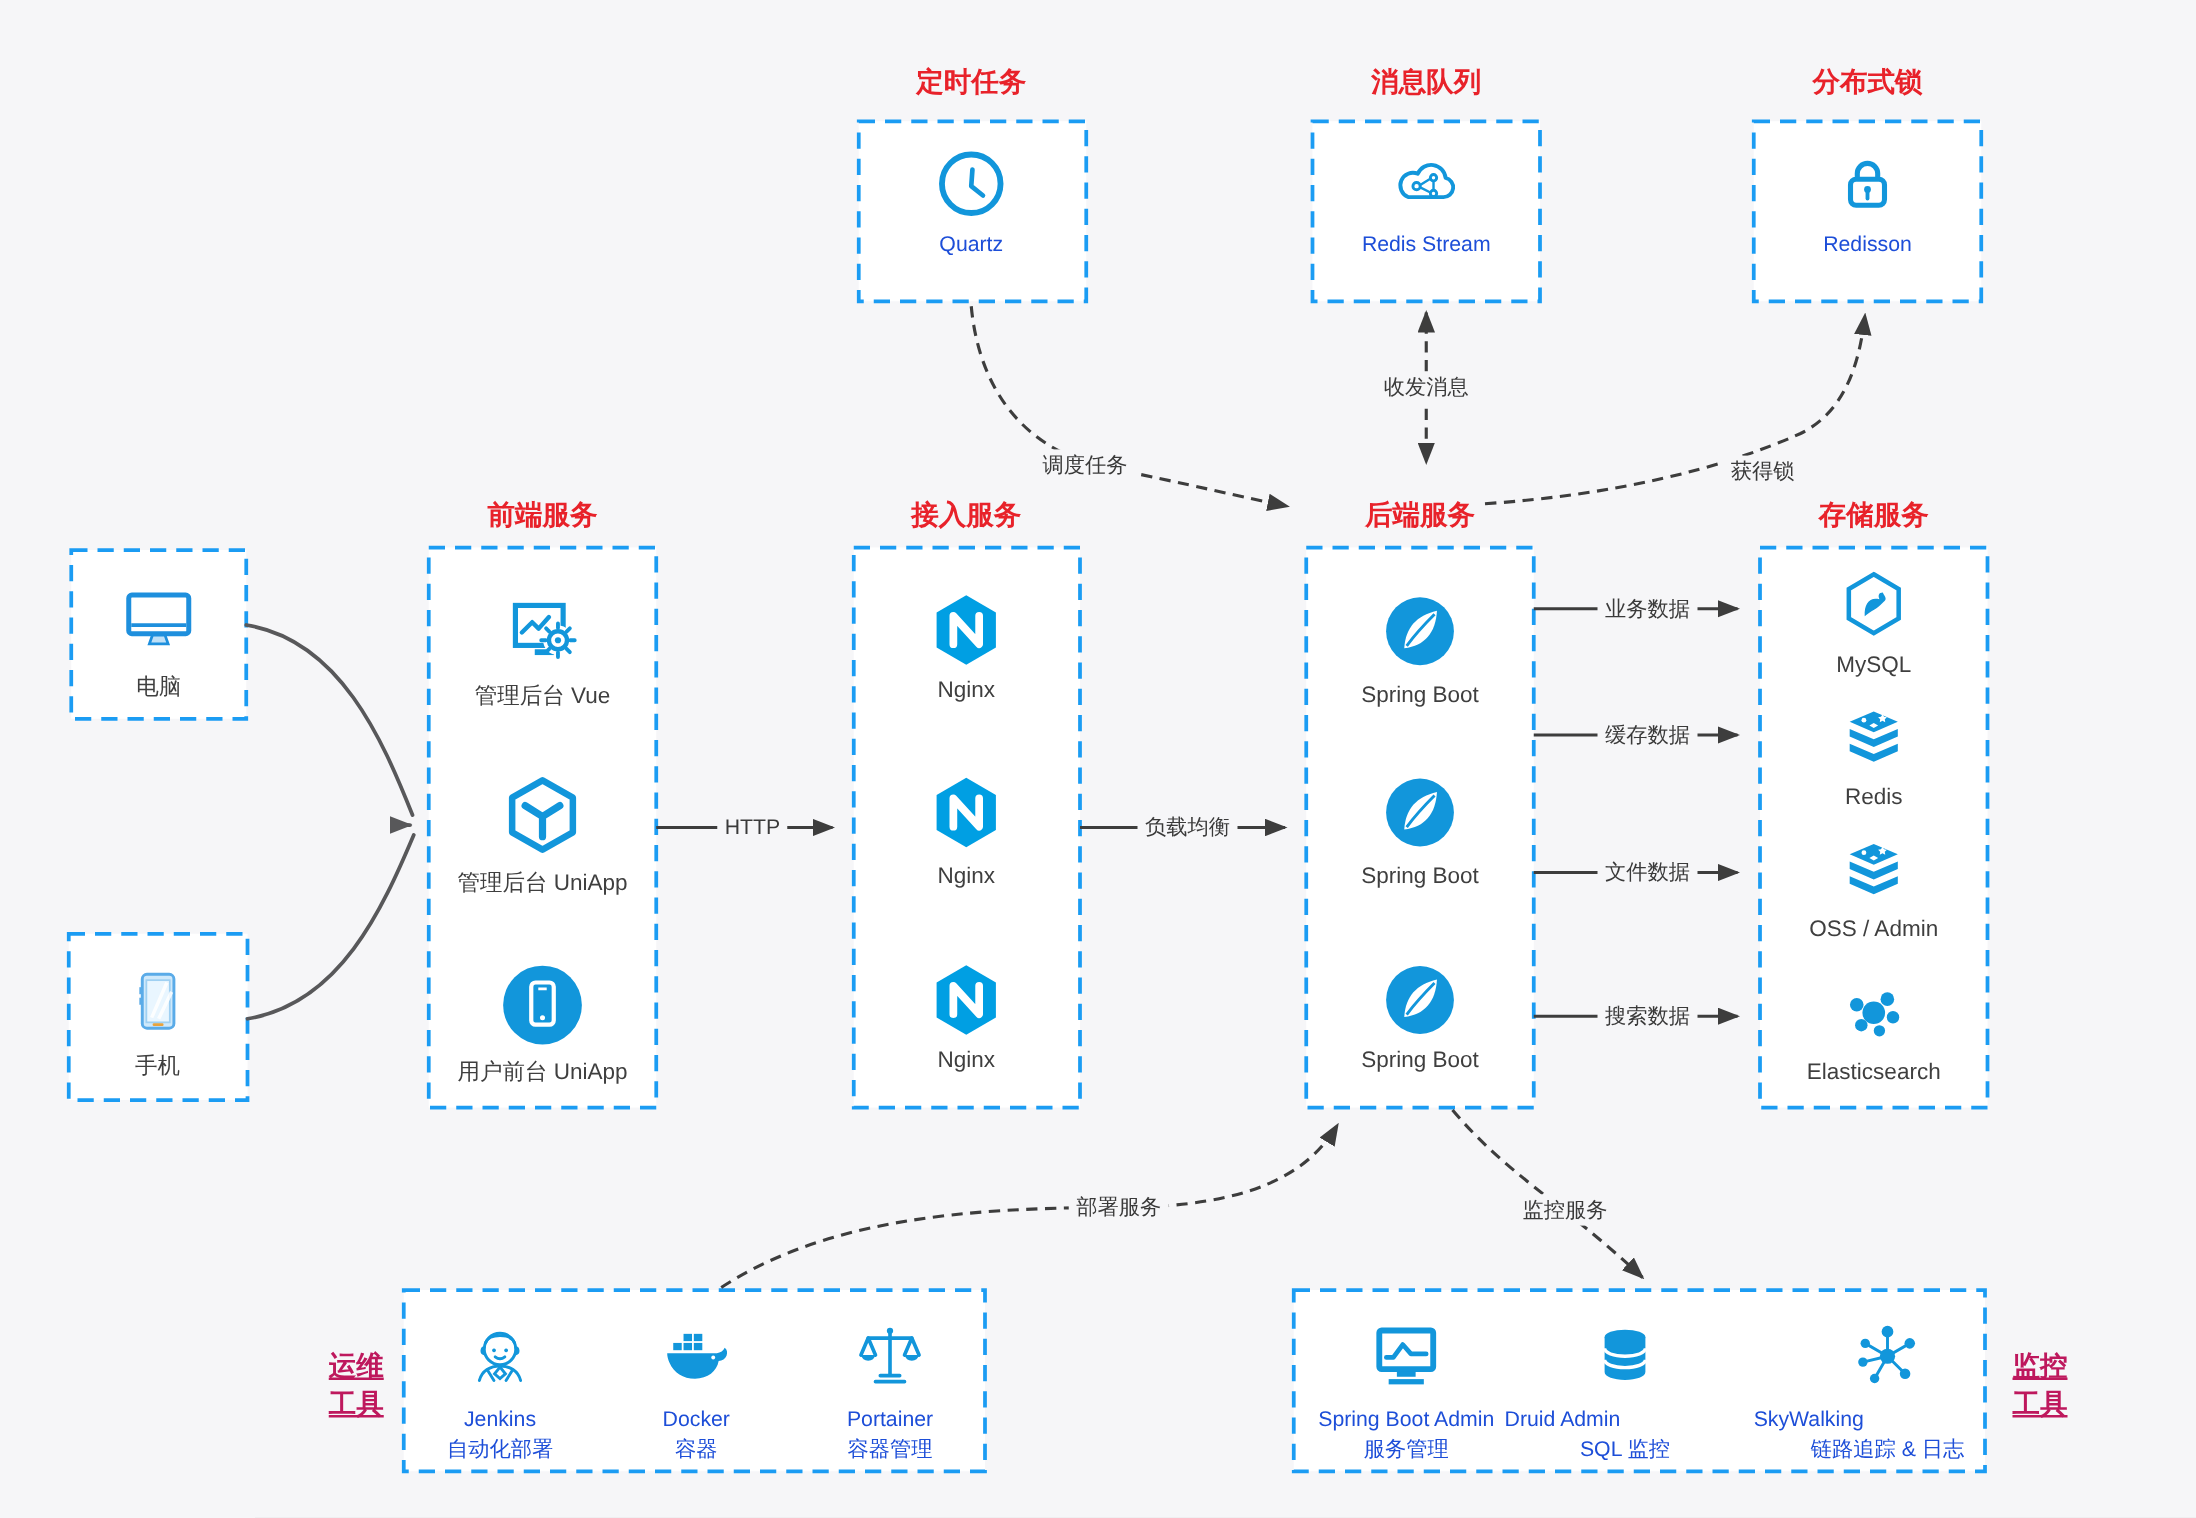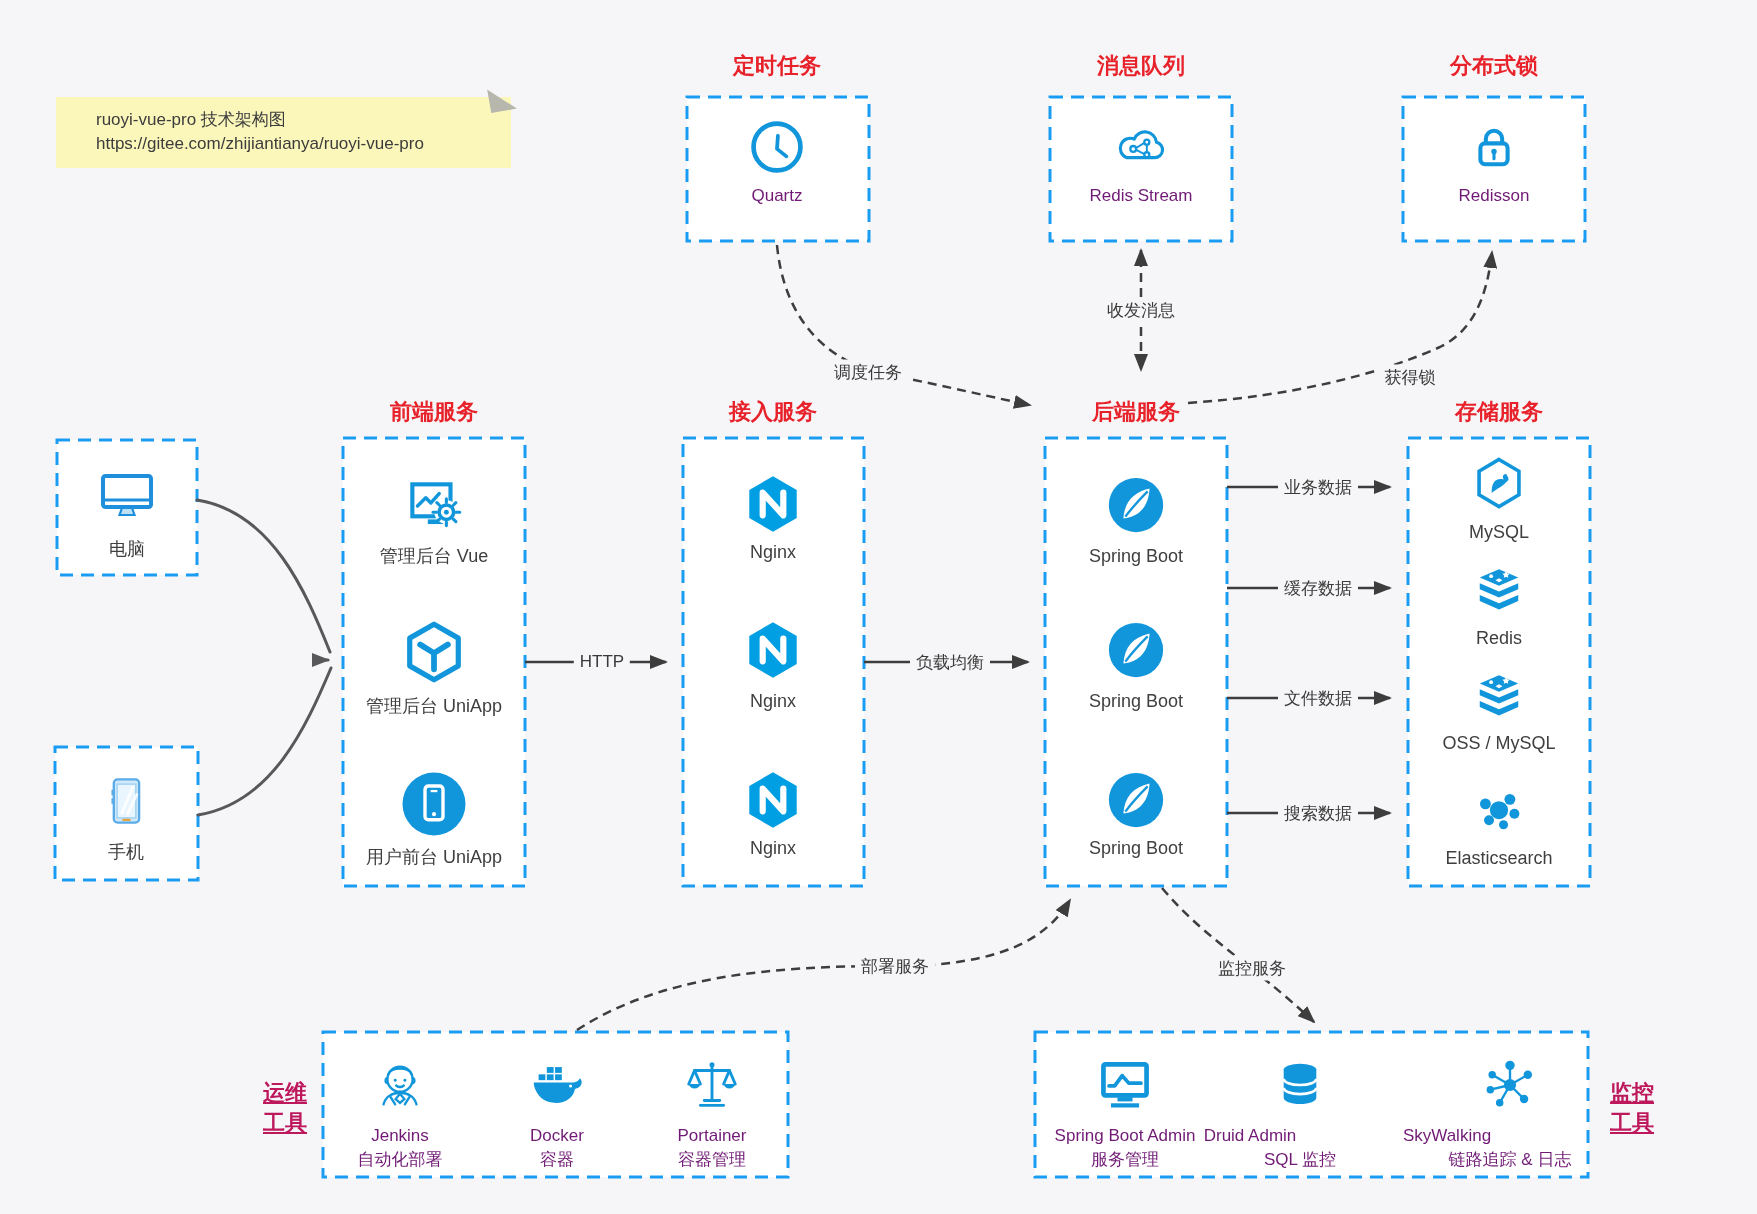"ruoyi-vue-pro 技术架构图" div.note { html: <div> <div></div> <div>ruoyi-vue-pro 技术架构图</div> <div>https://gitee.com/zhijiantianya/ruoyi-vue-pro</div> </div> -> none }
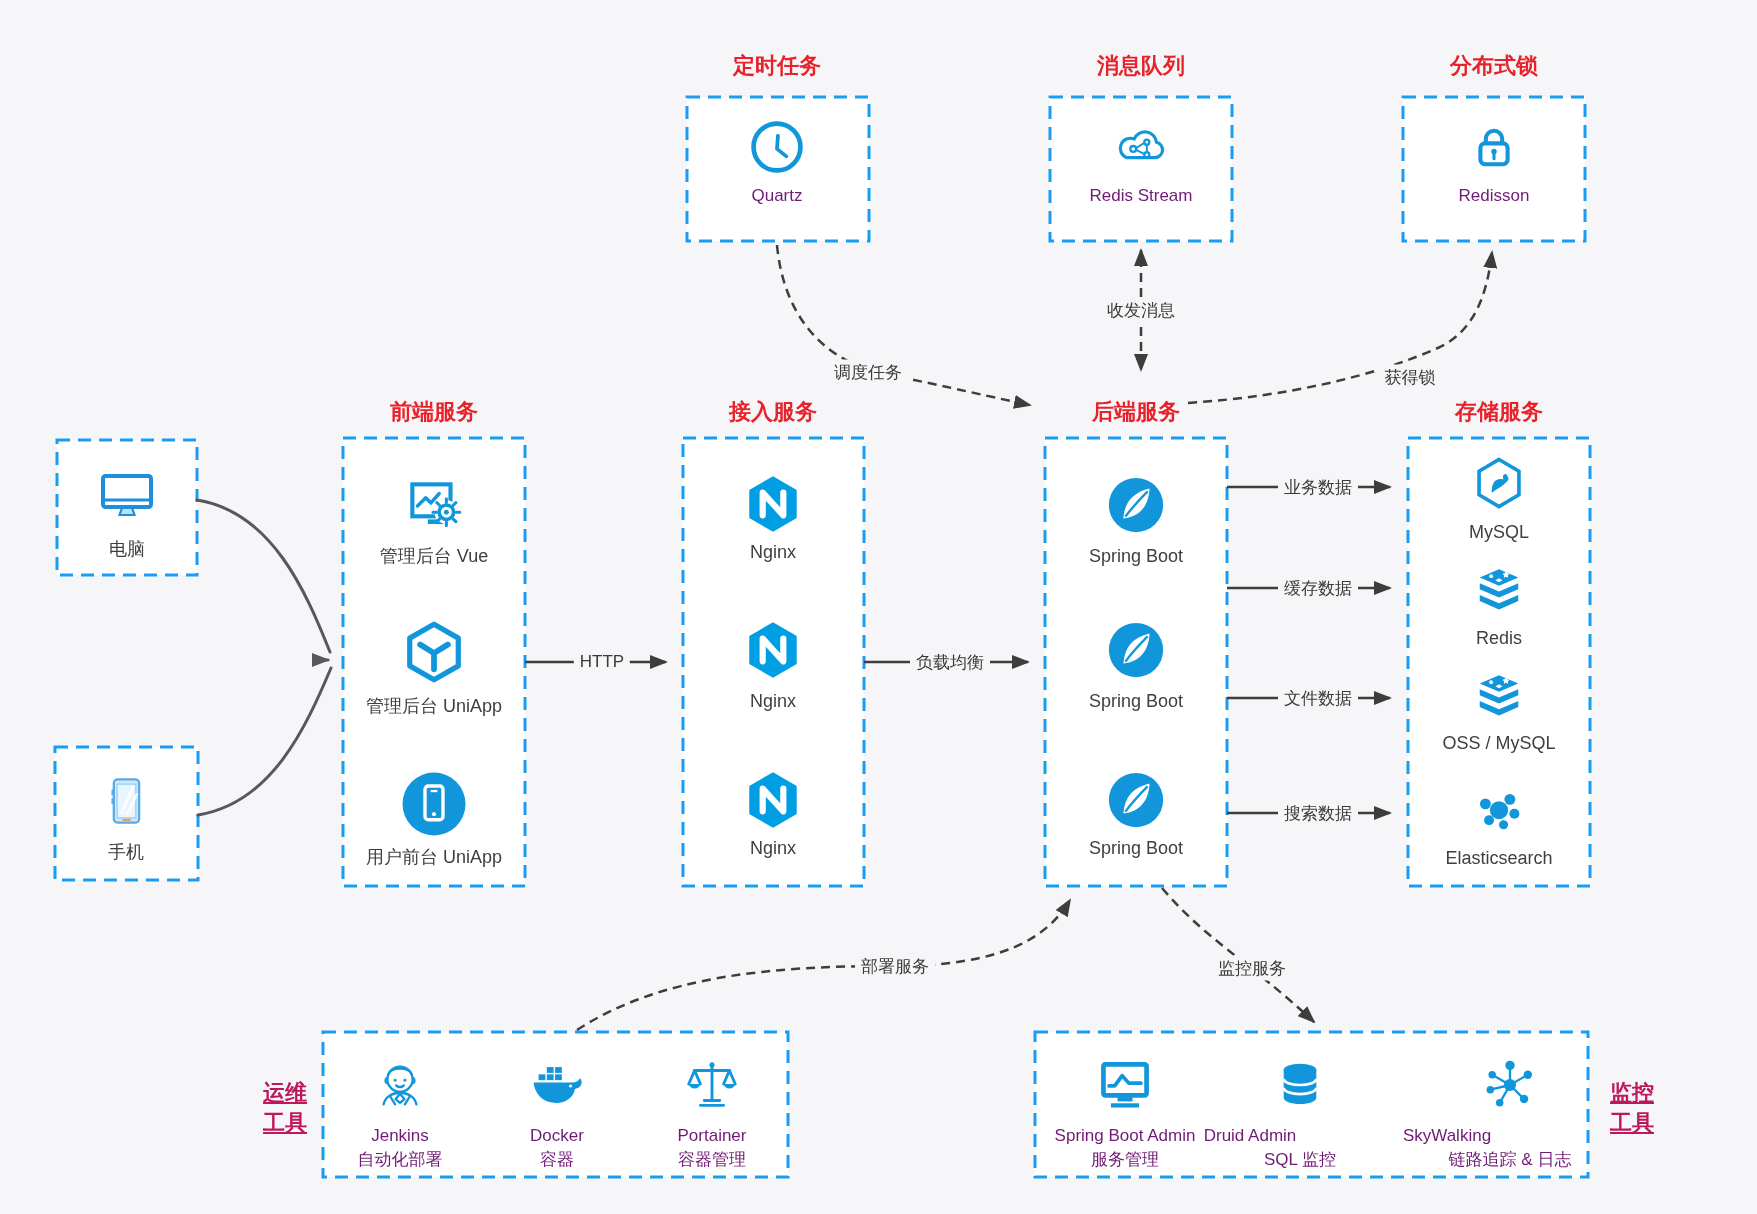"Quartz" .small-label { color: #701a75 -> #1d4ed8 }
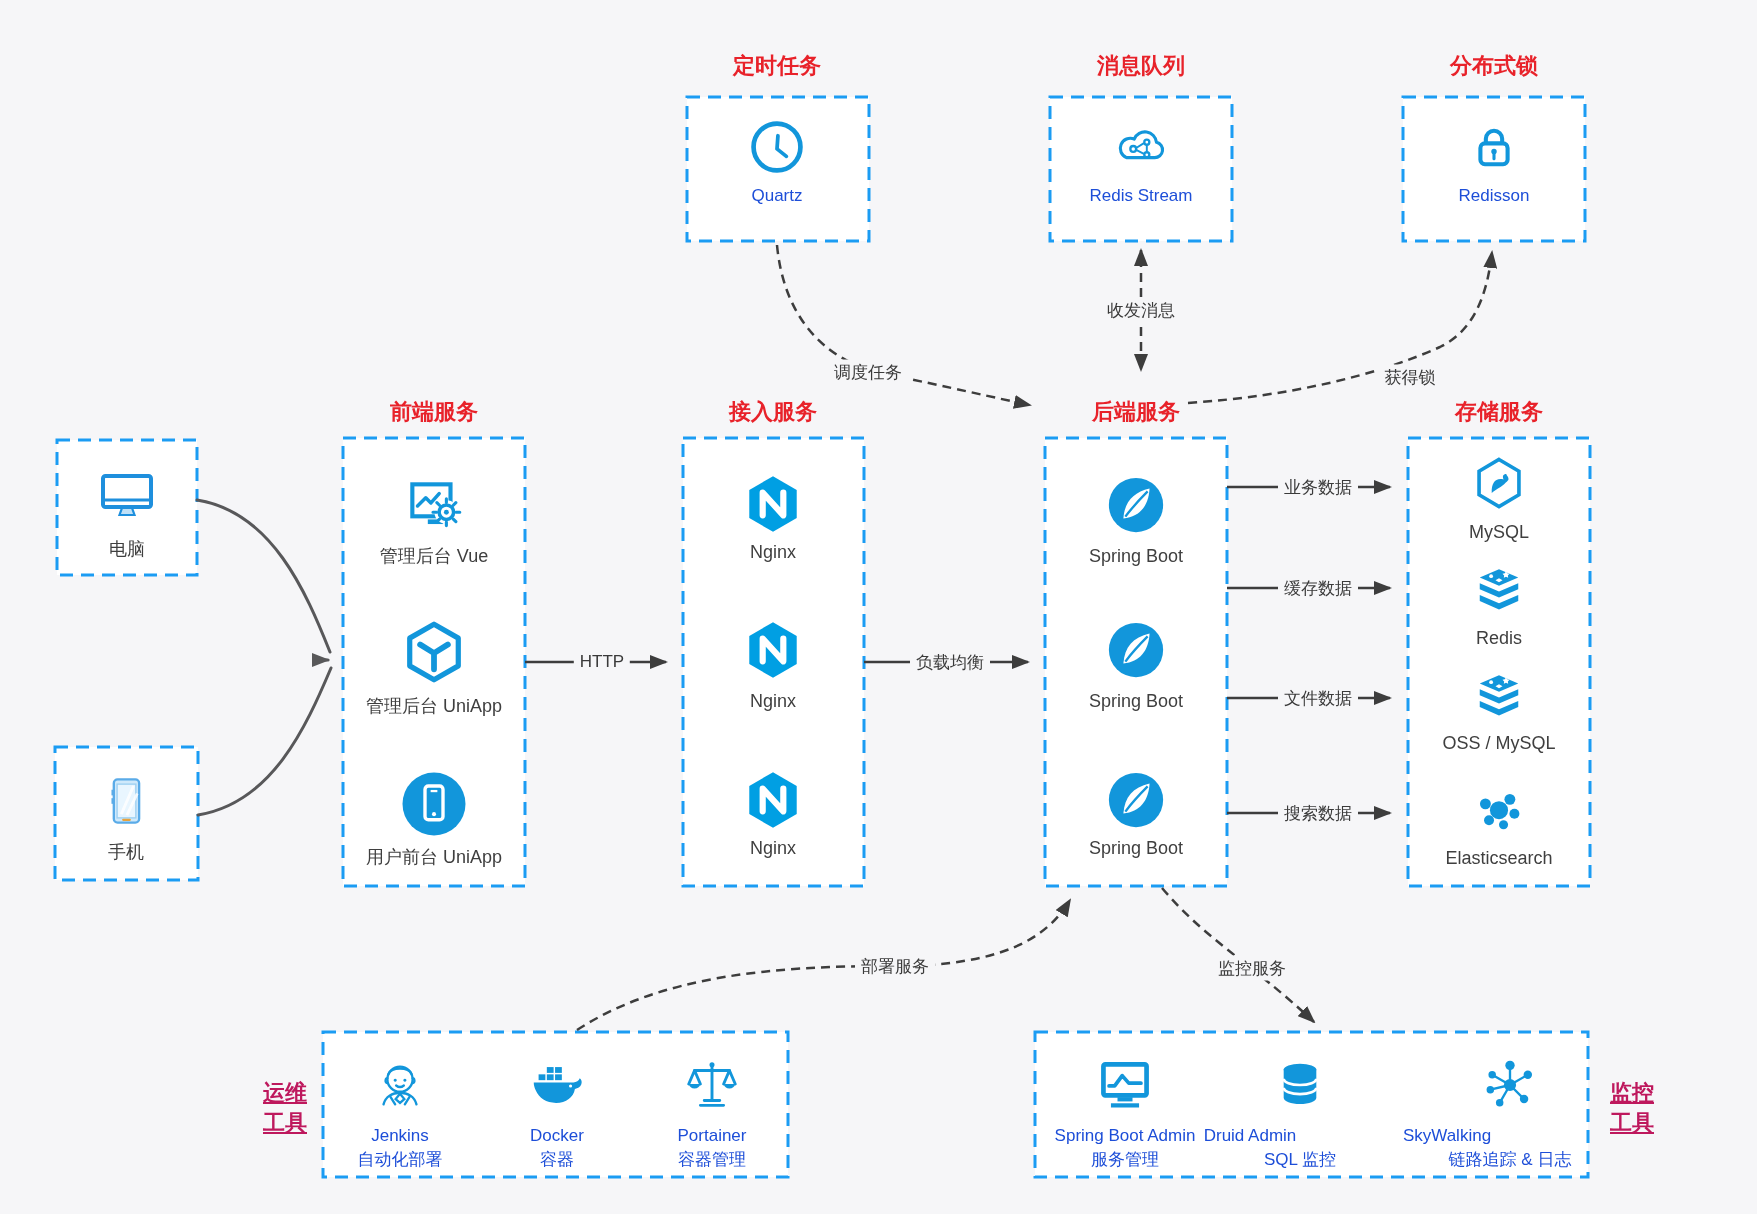"OSS / MySQL" div.abs { text: MySQL -> Admin }
